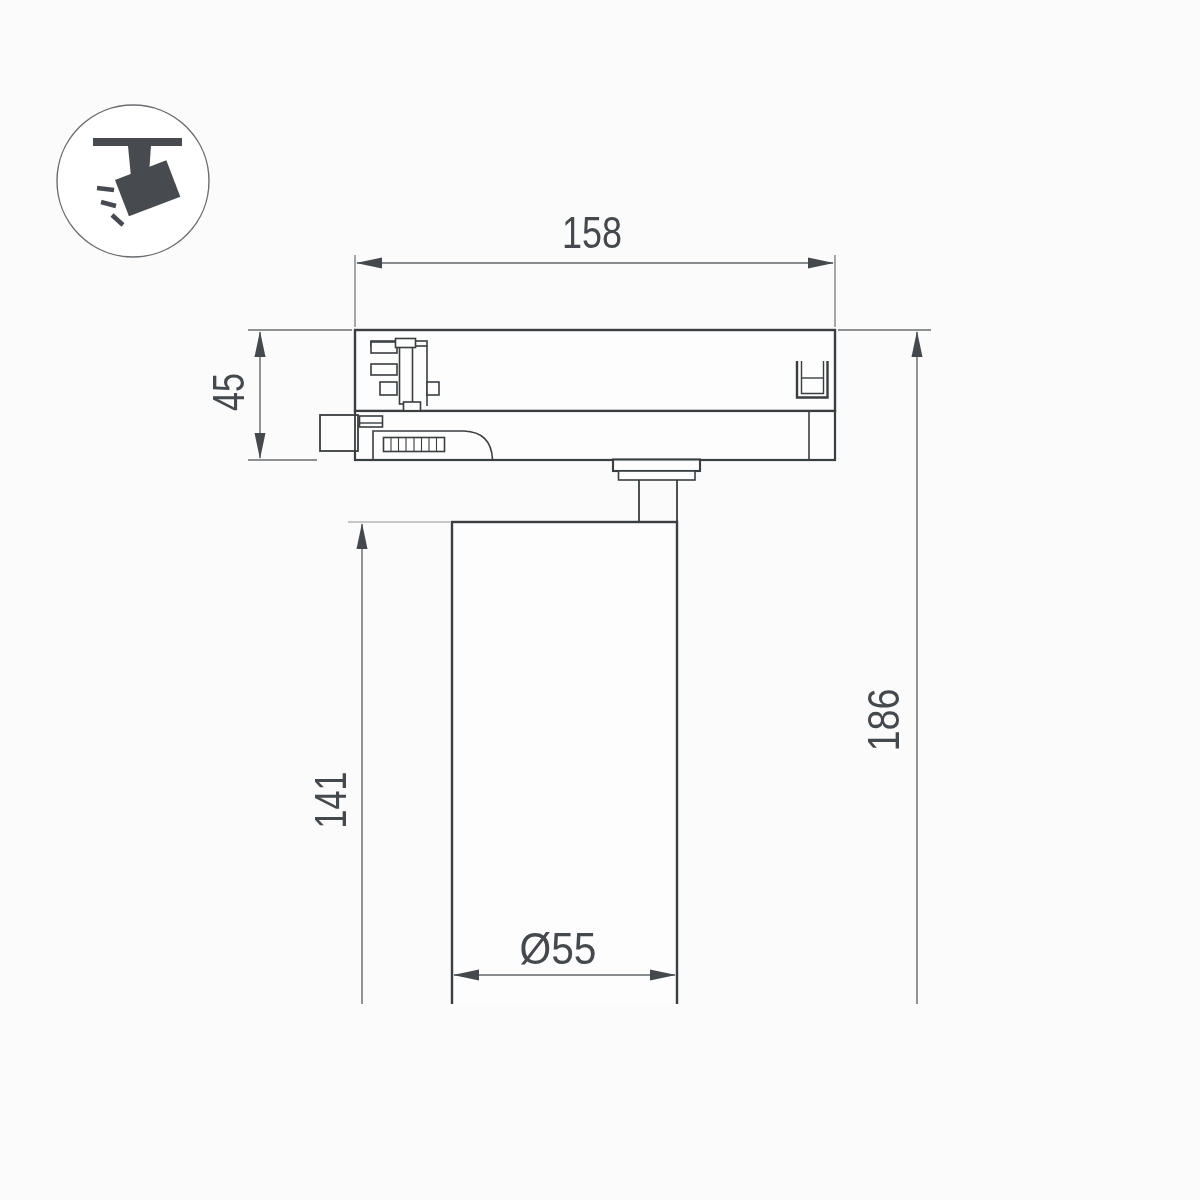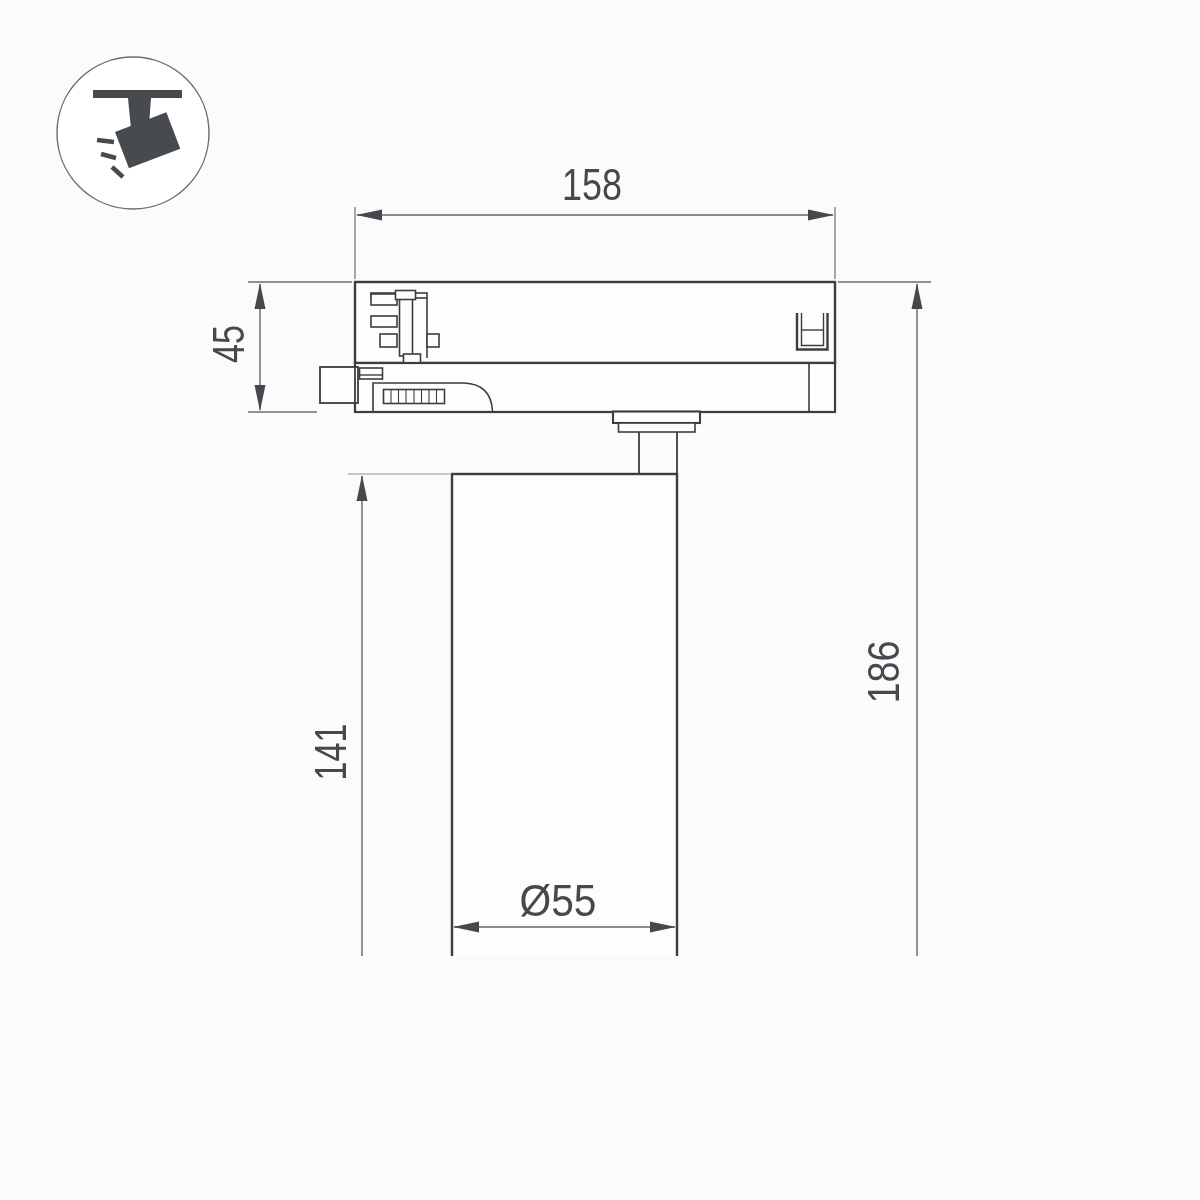"158" .stage { margin-top: none -> 48px }
